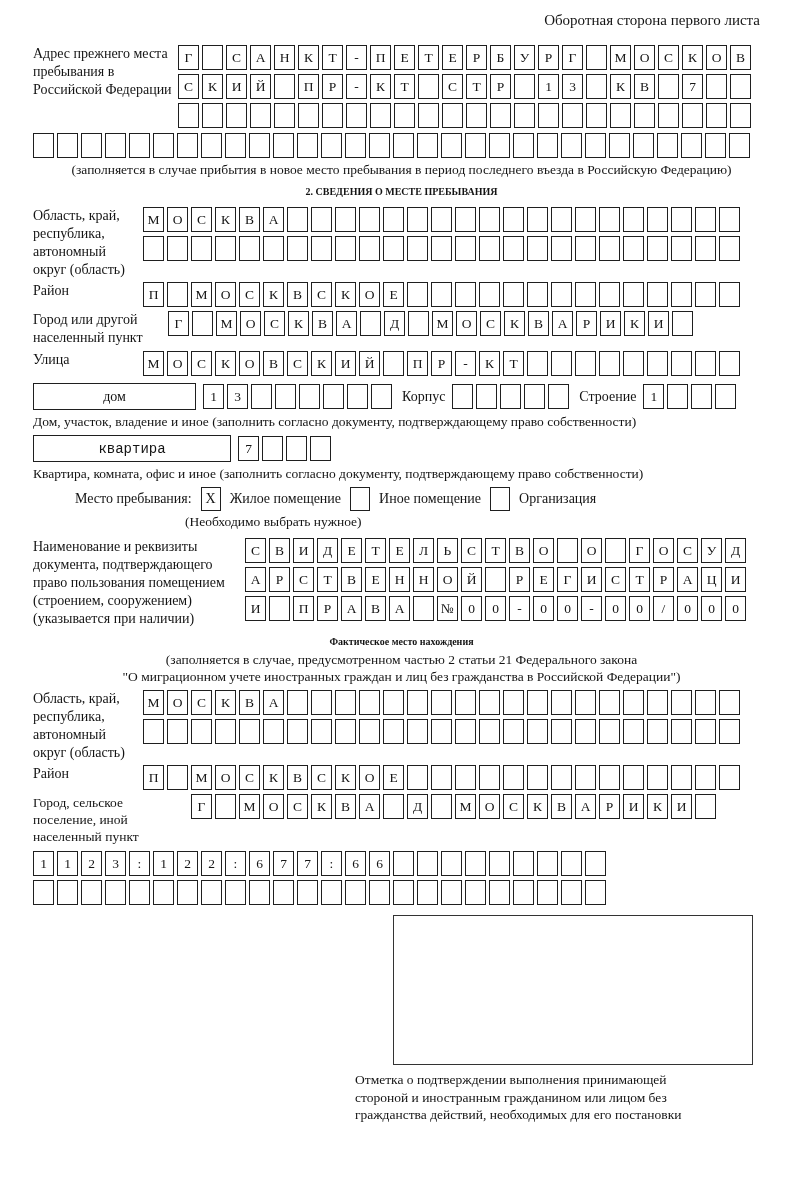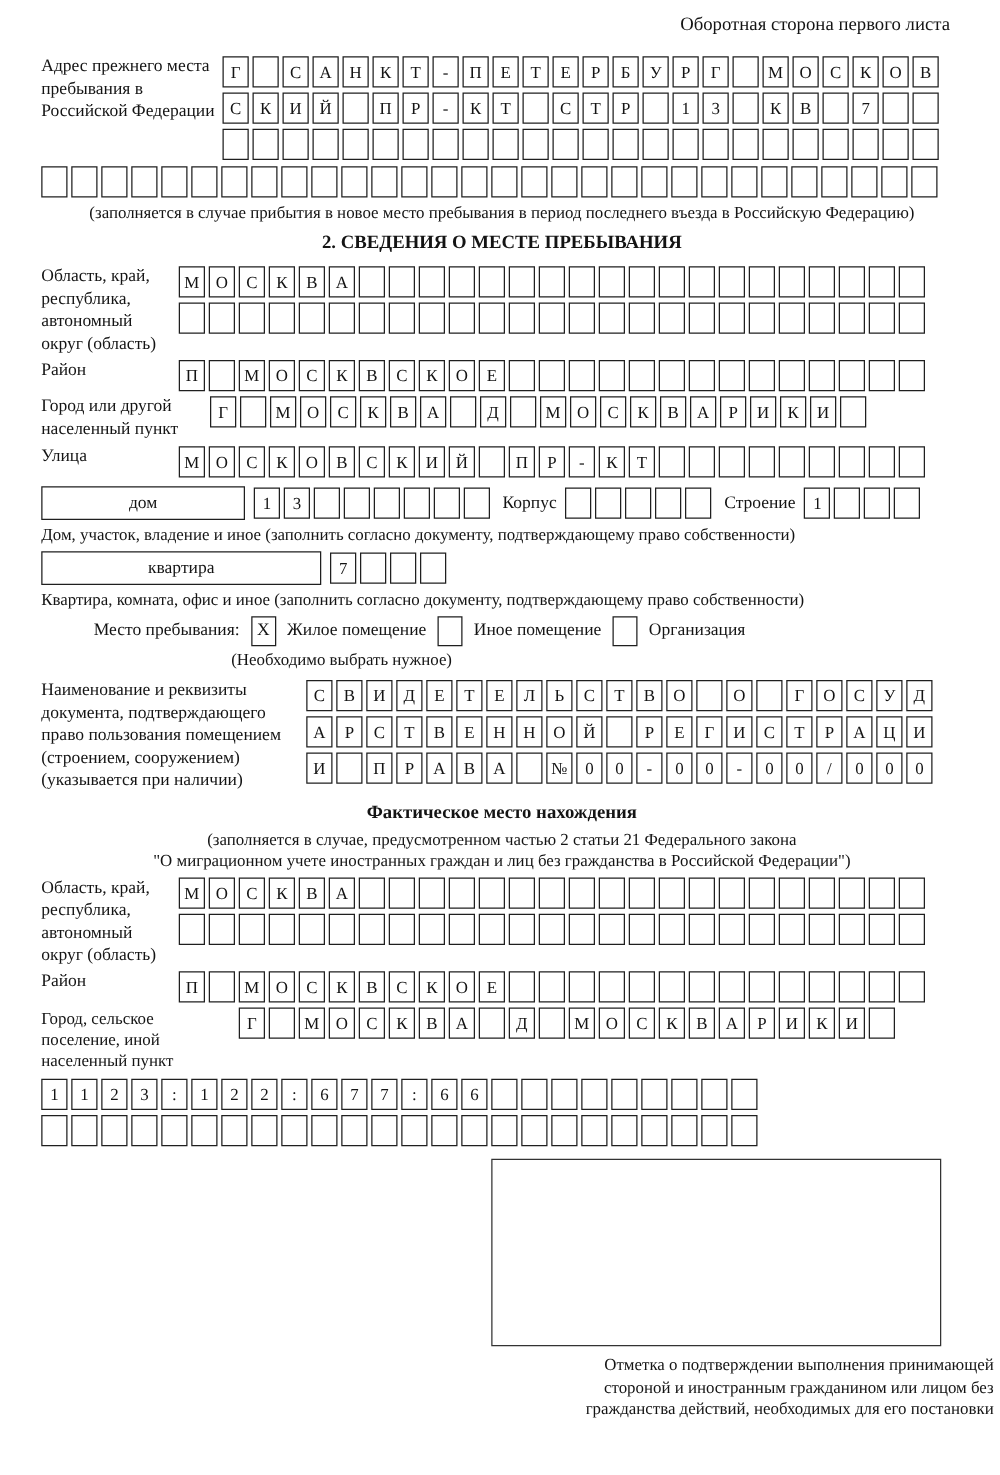"2. СВЕДЕНИЯ О МЕСТЕ ПРЕБЫВАНИЯ" .title { font-size: 15px -> 10px }
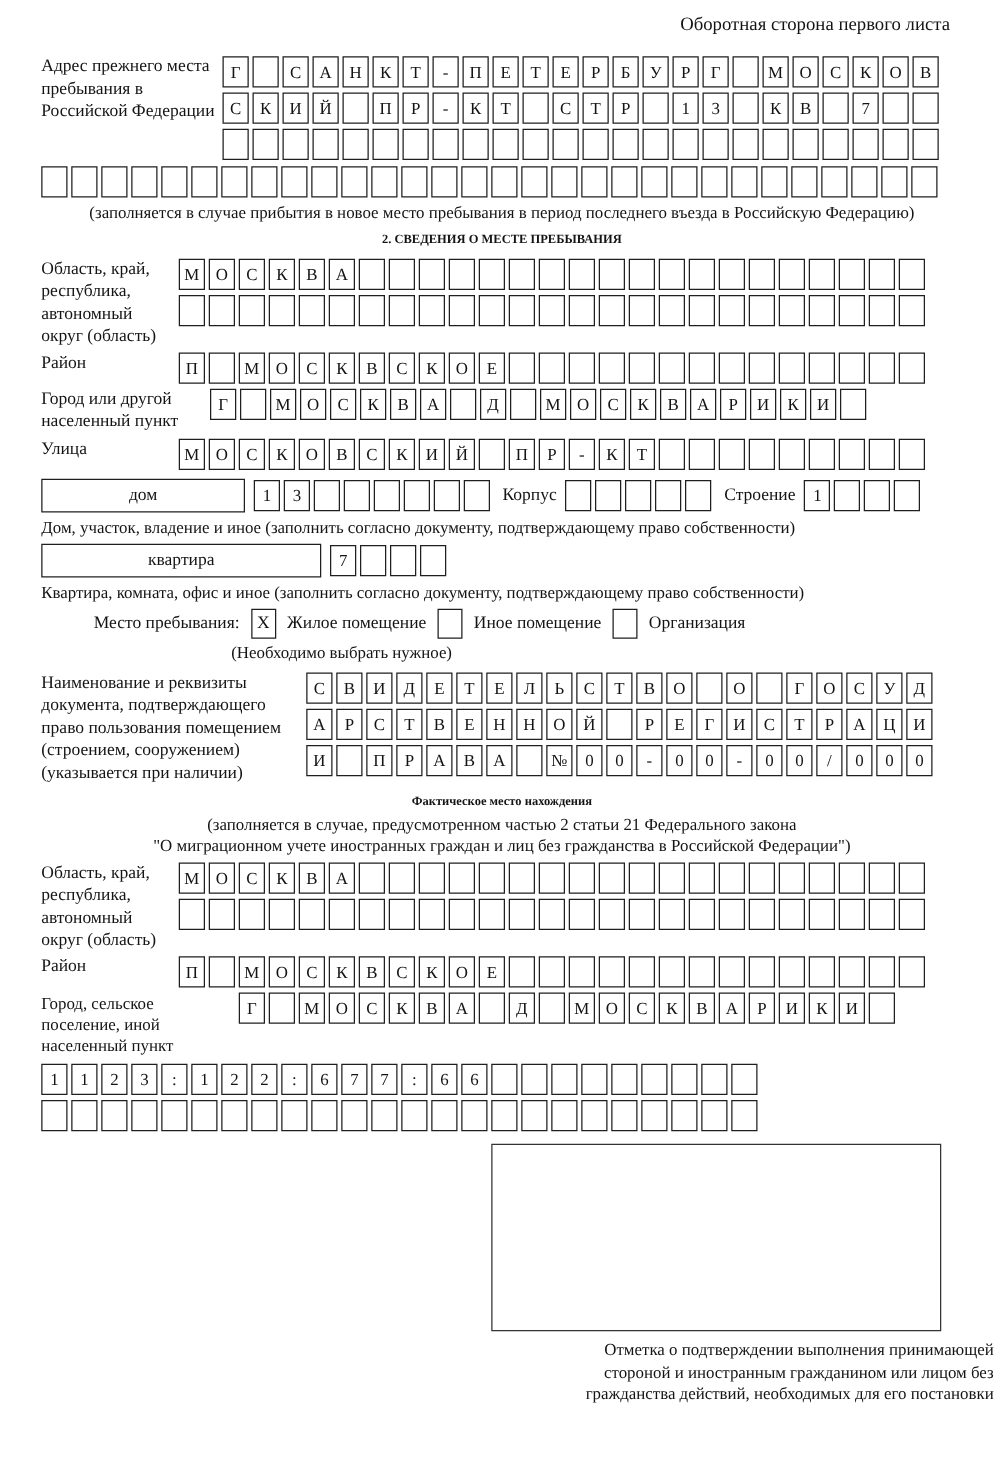"квартира" .kv { font-family: none -> Liberation Mono, monospace; width: 224px -> 198px }
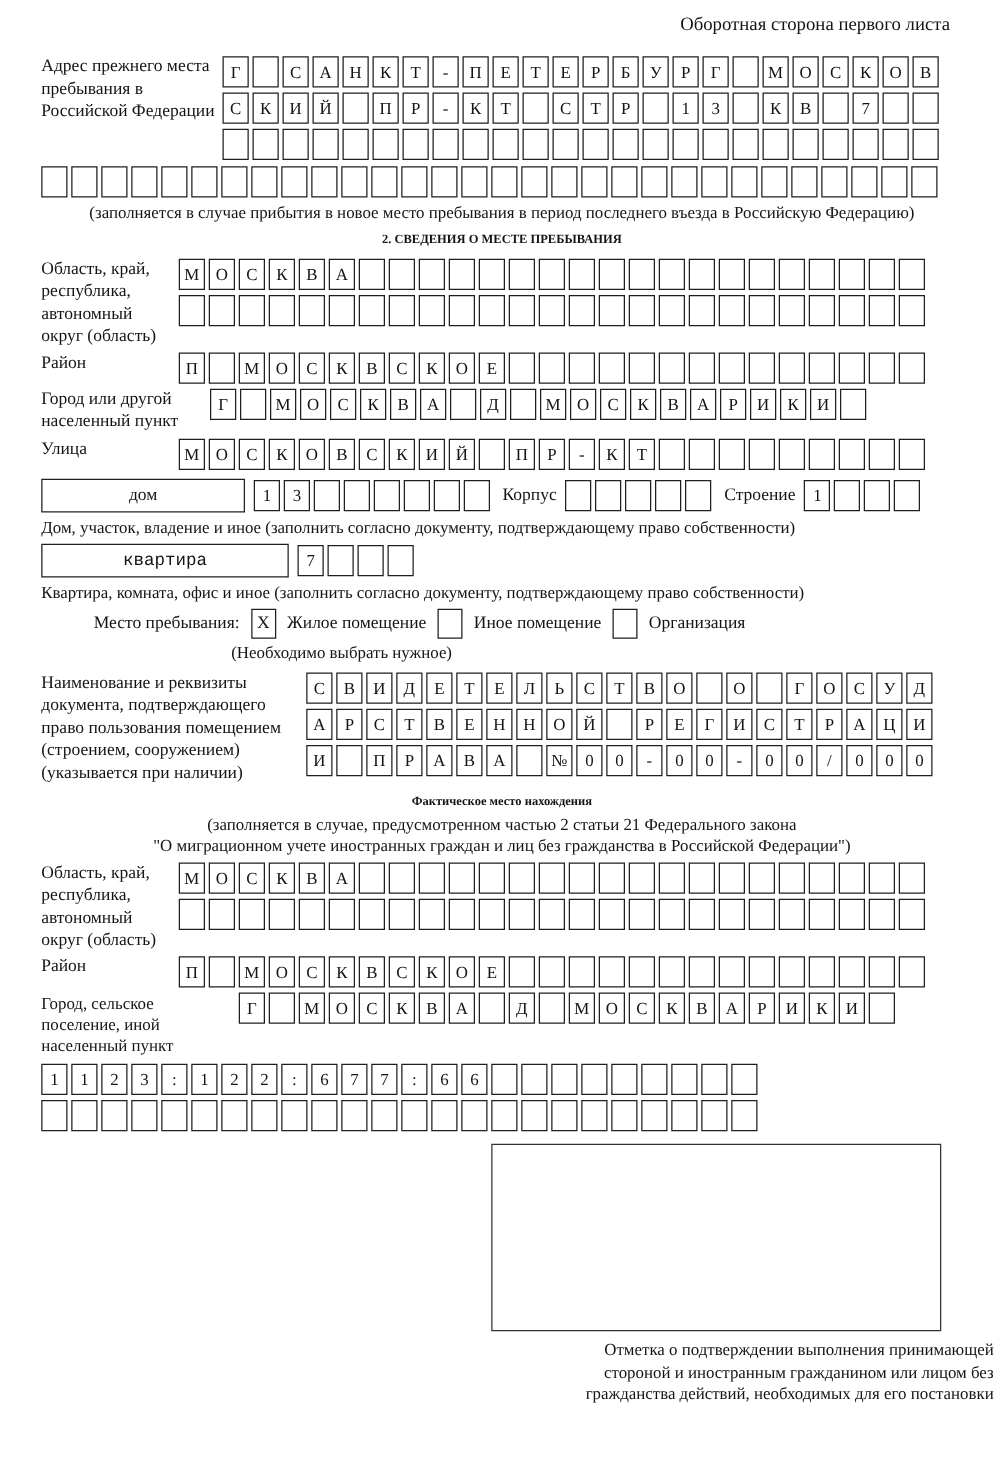"Отметка о подтверждении выполнения" .caption { text-align: right -> left }
